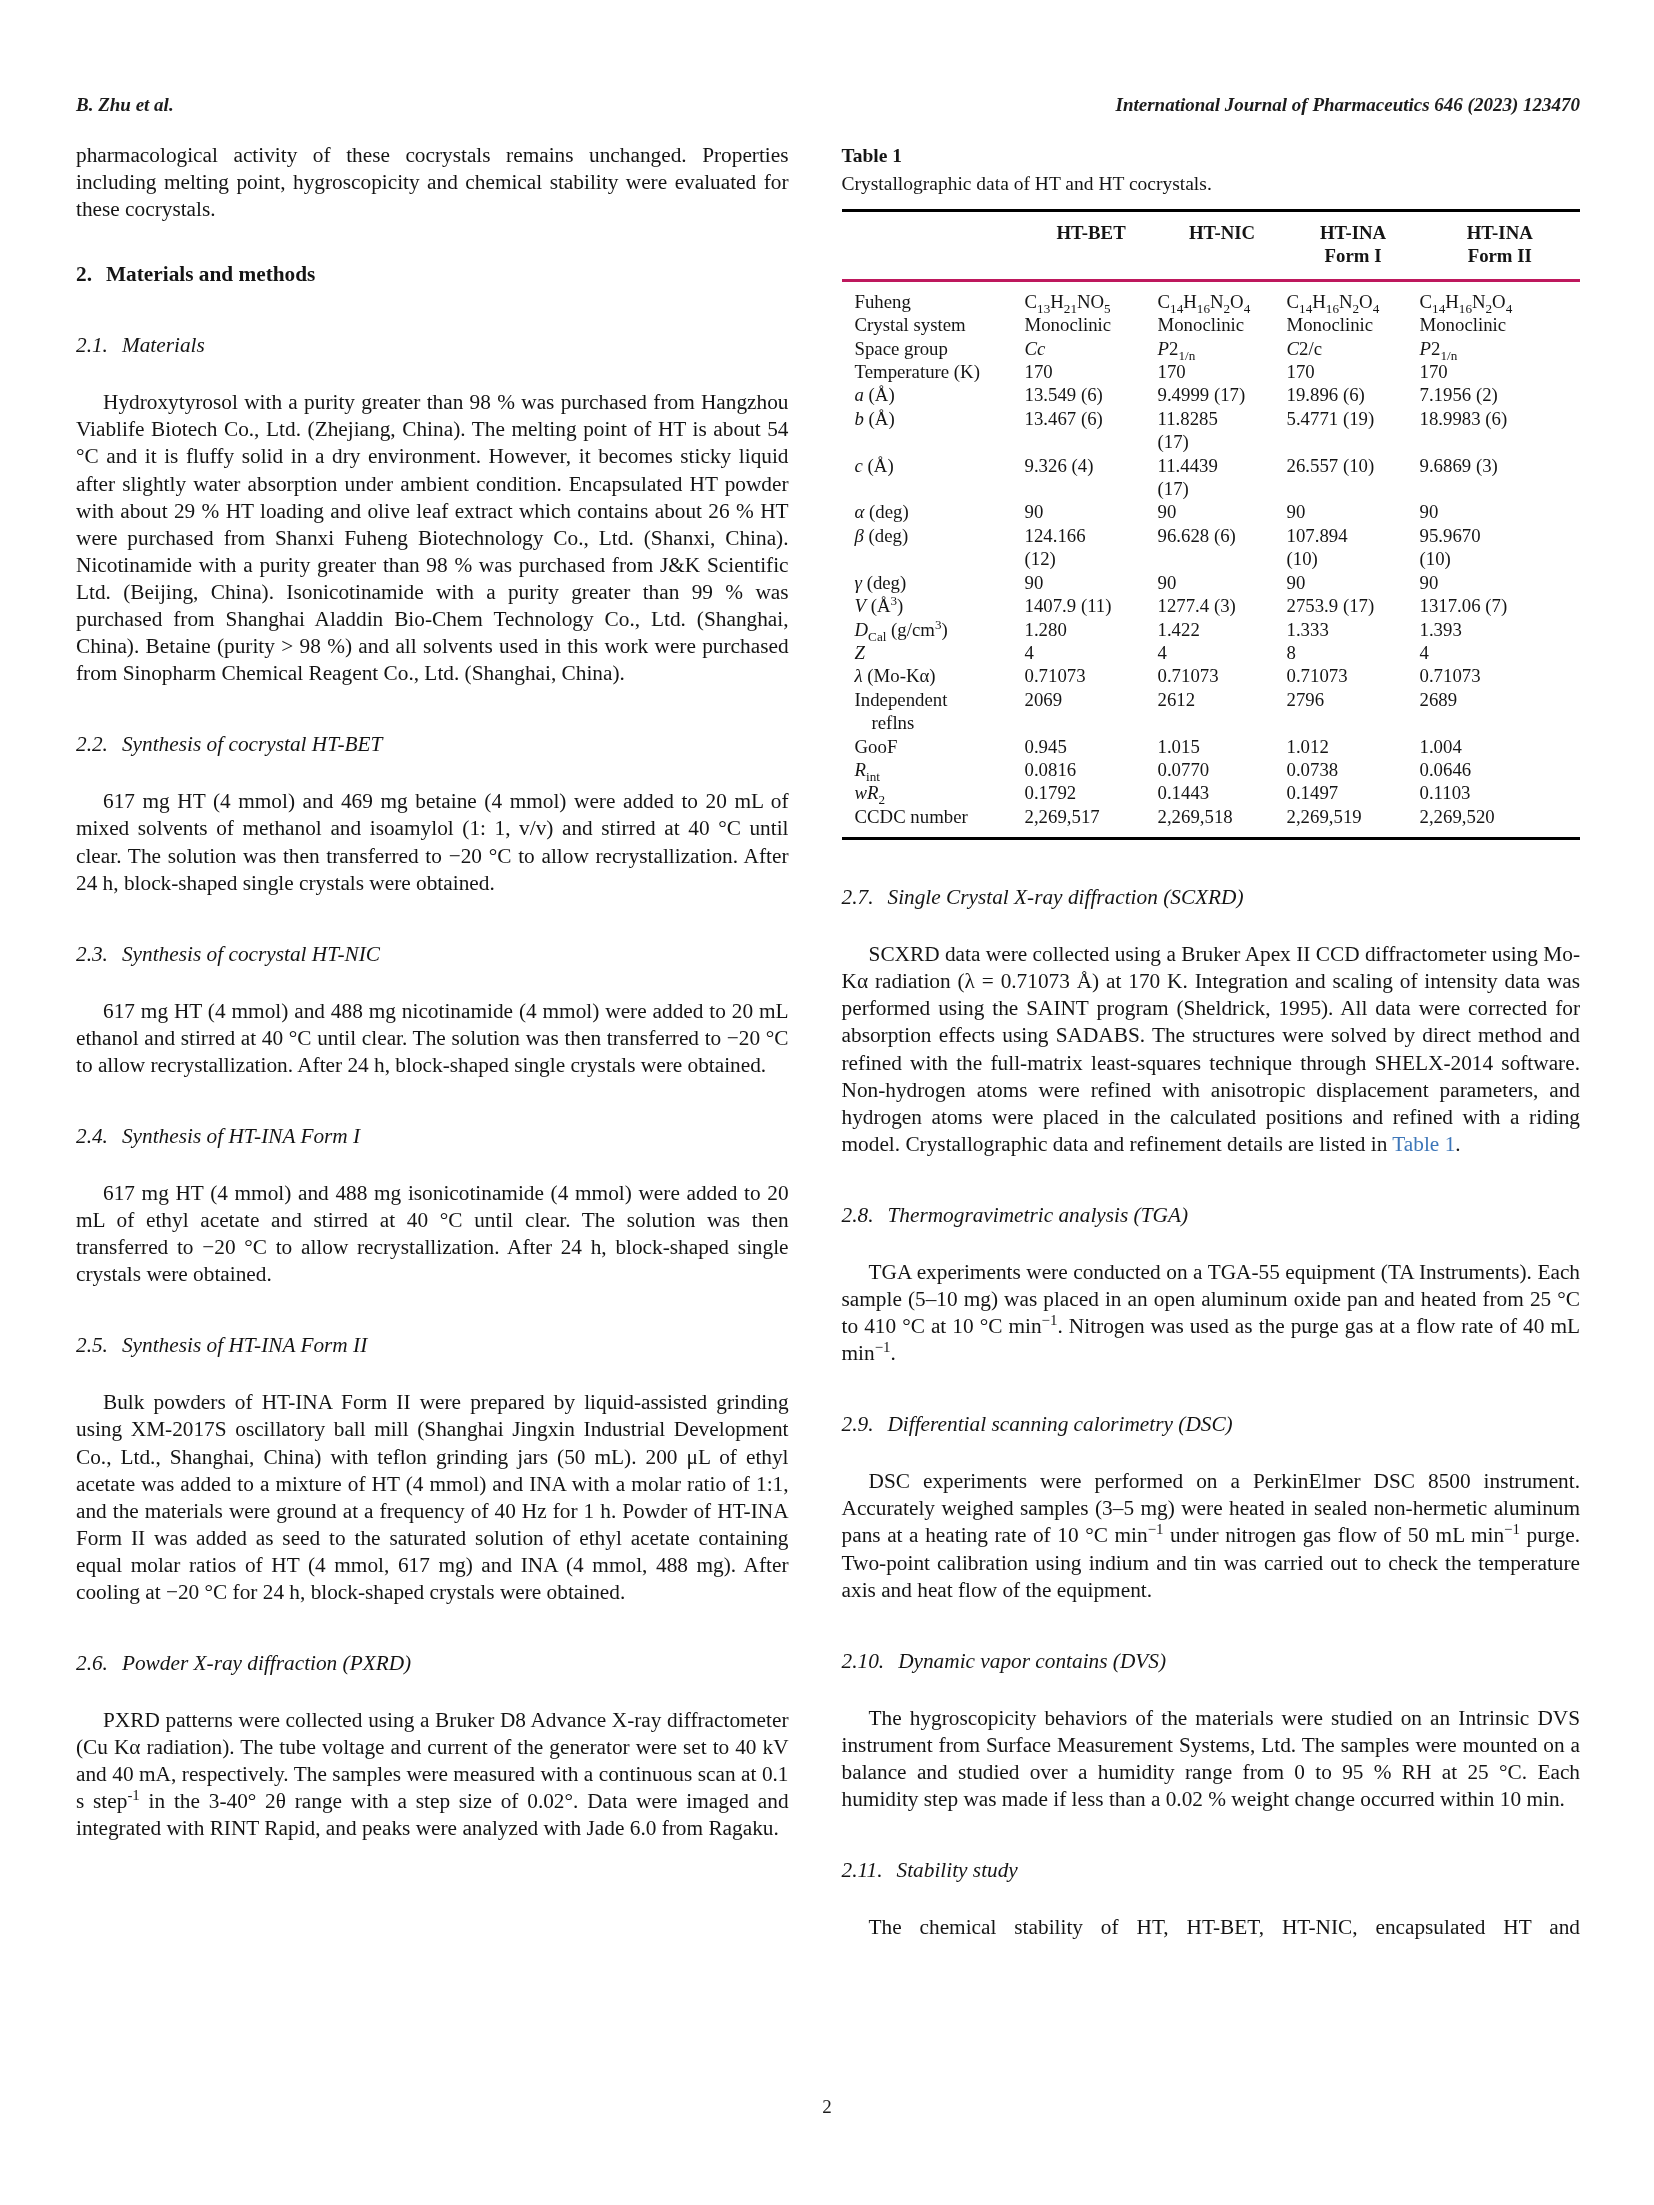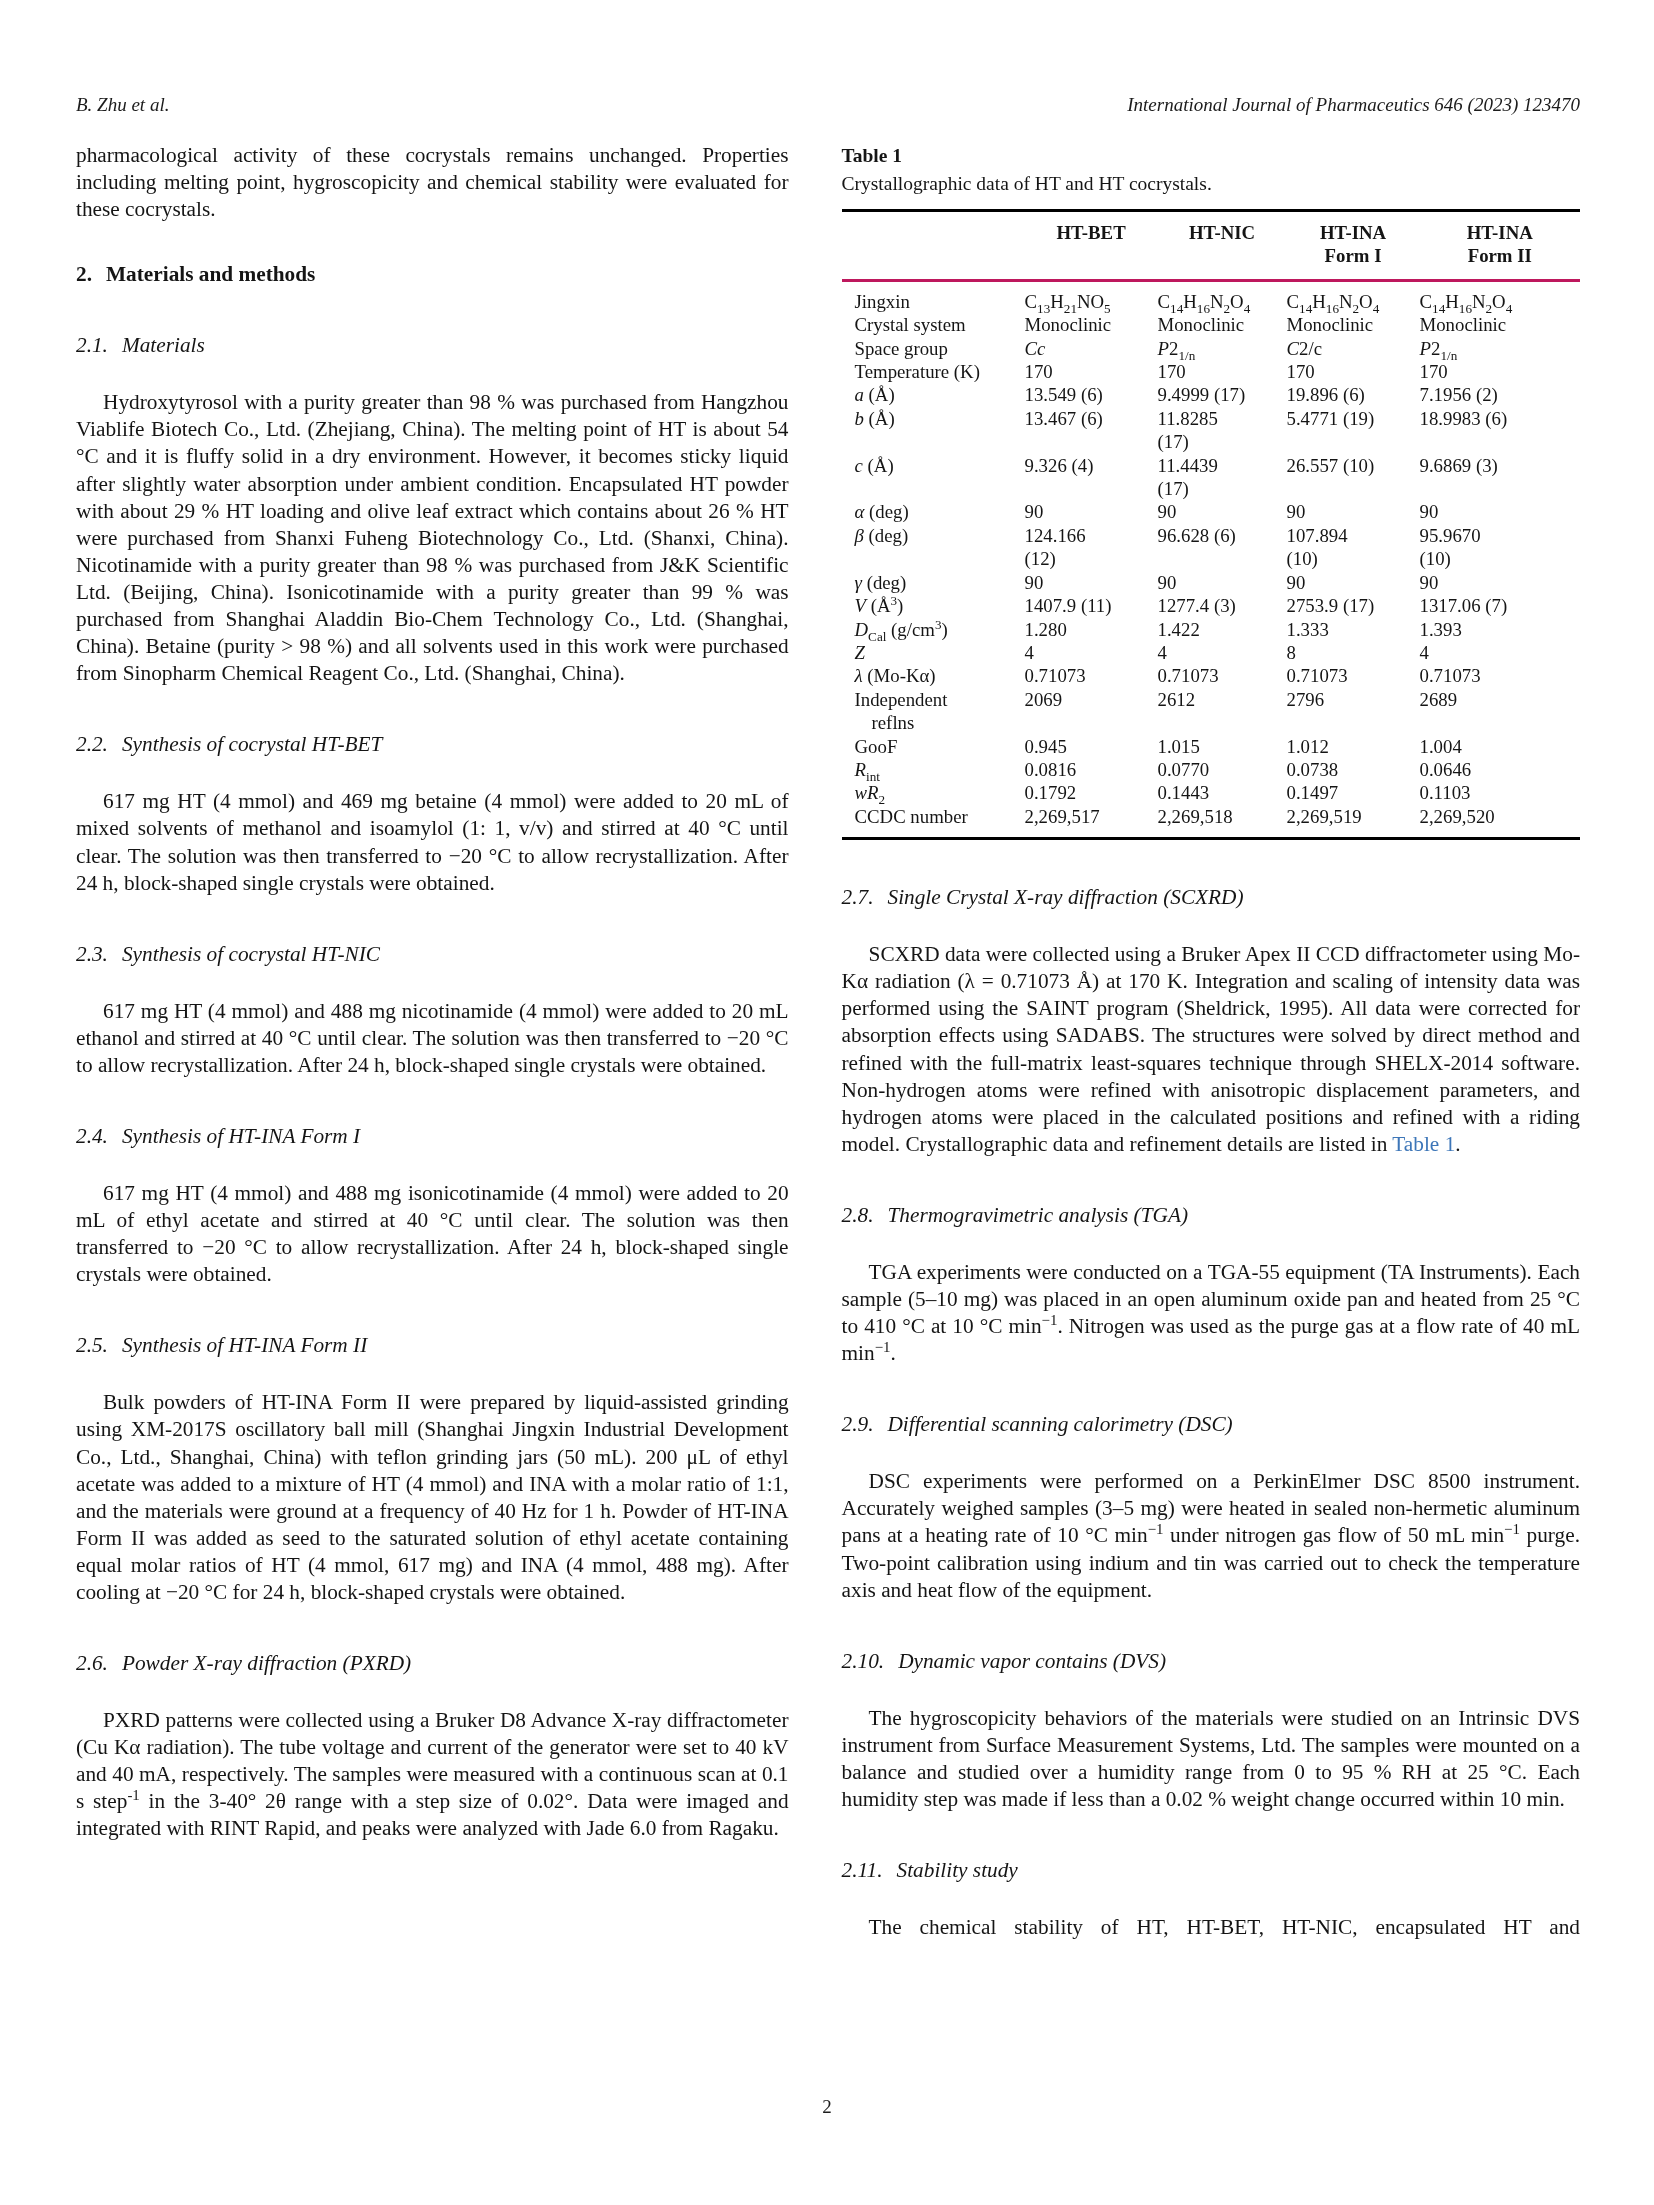"B. Zhu et al." .running-head { font-weight: none -> bold }
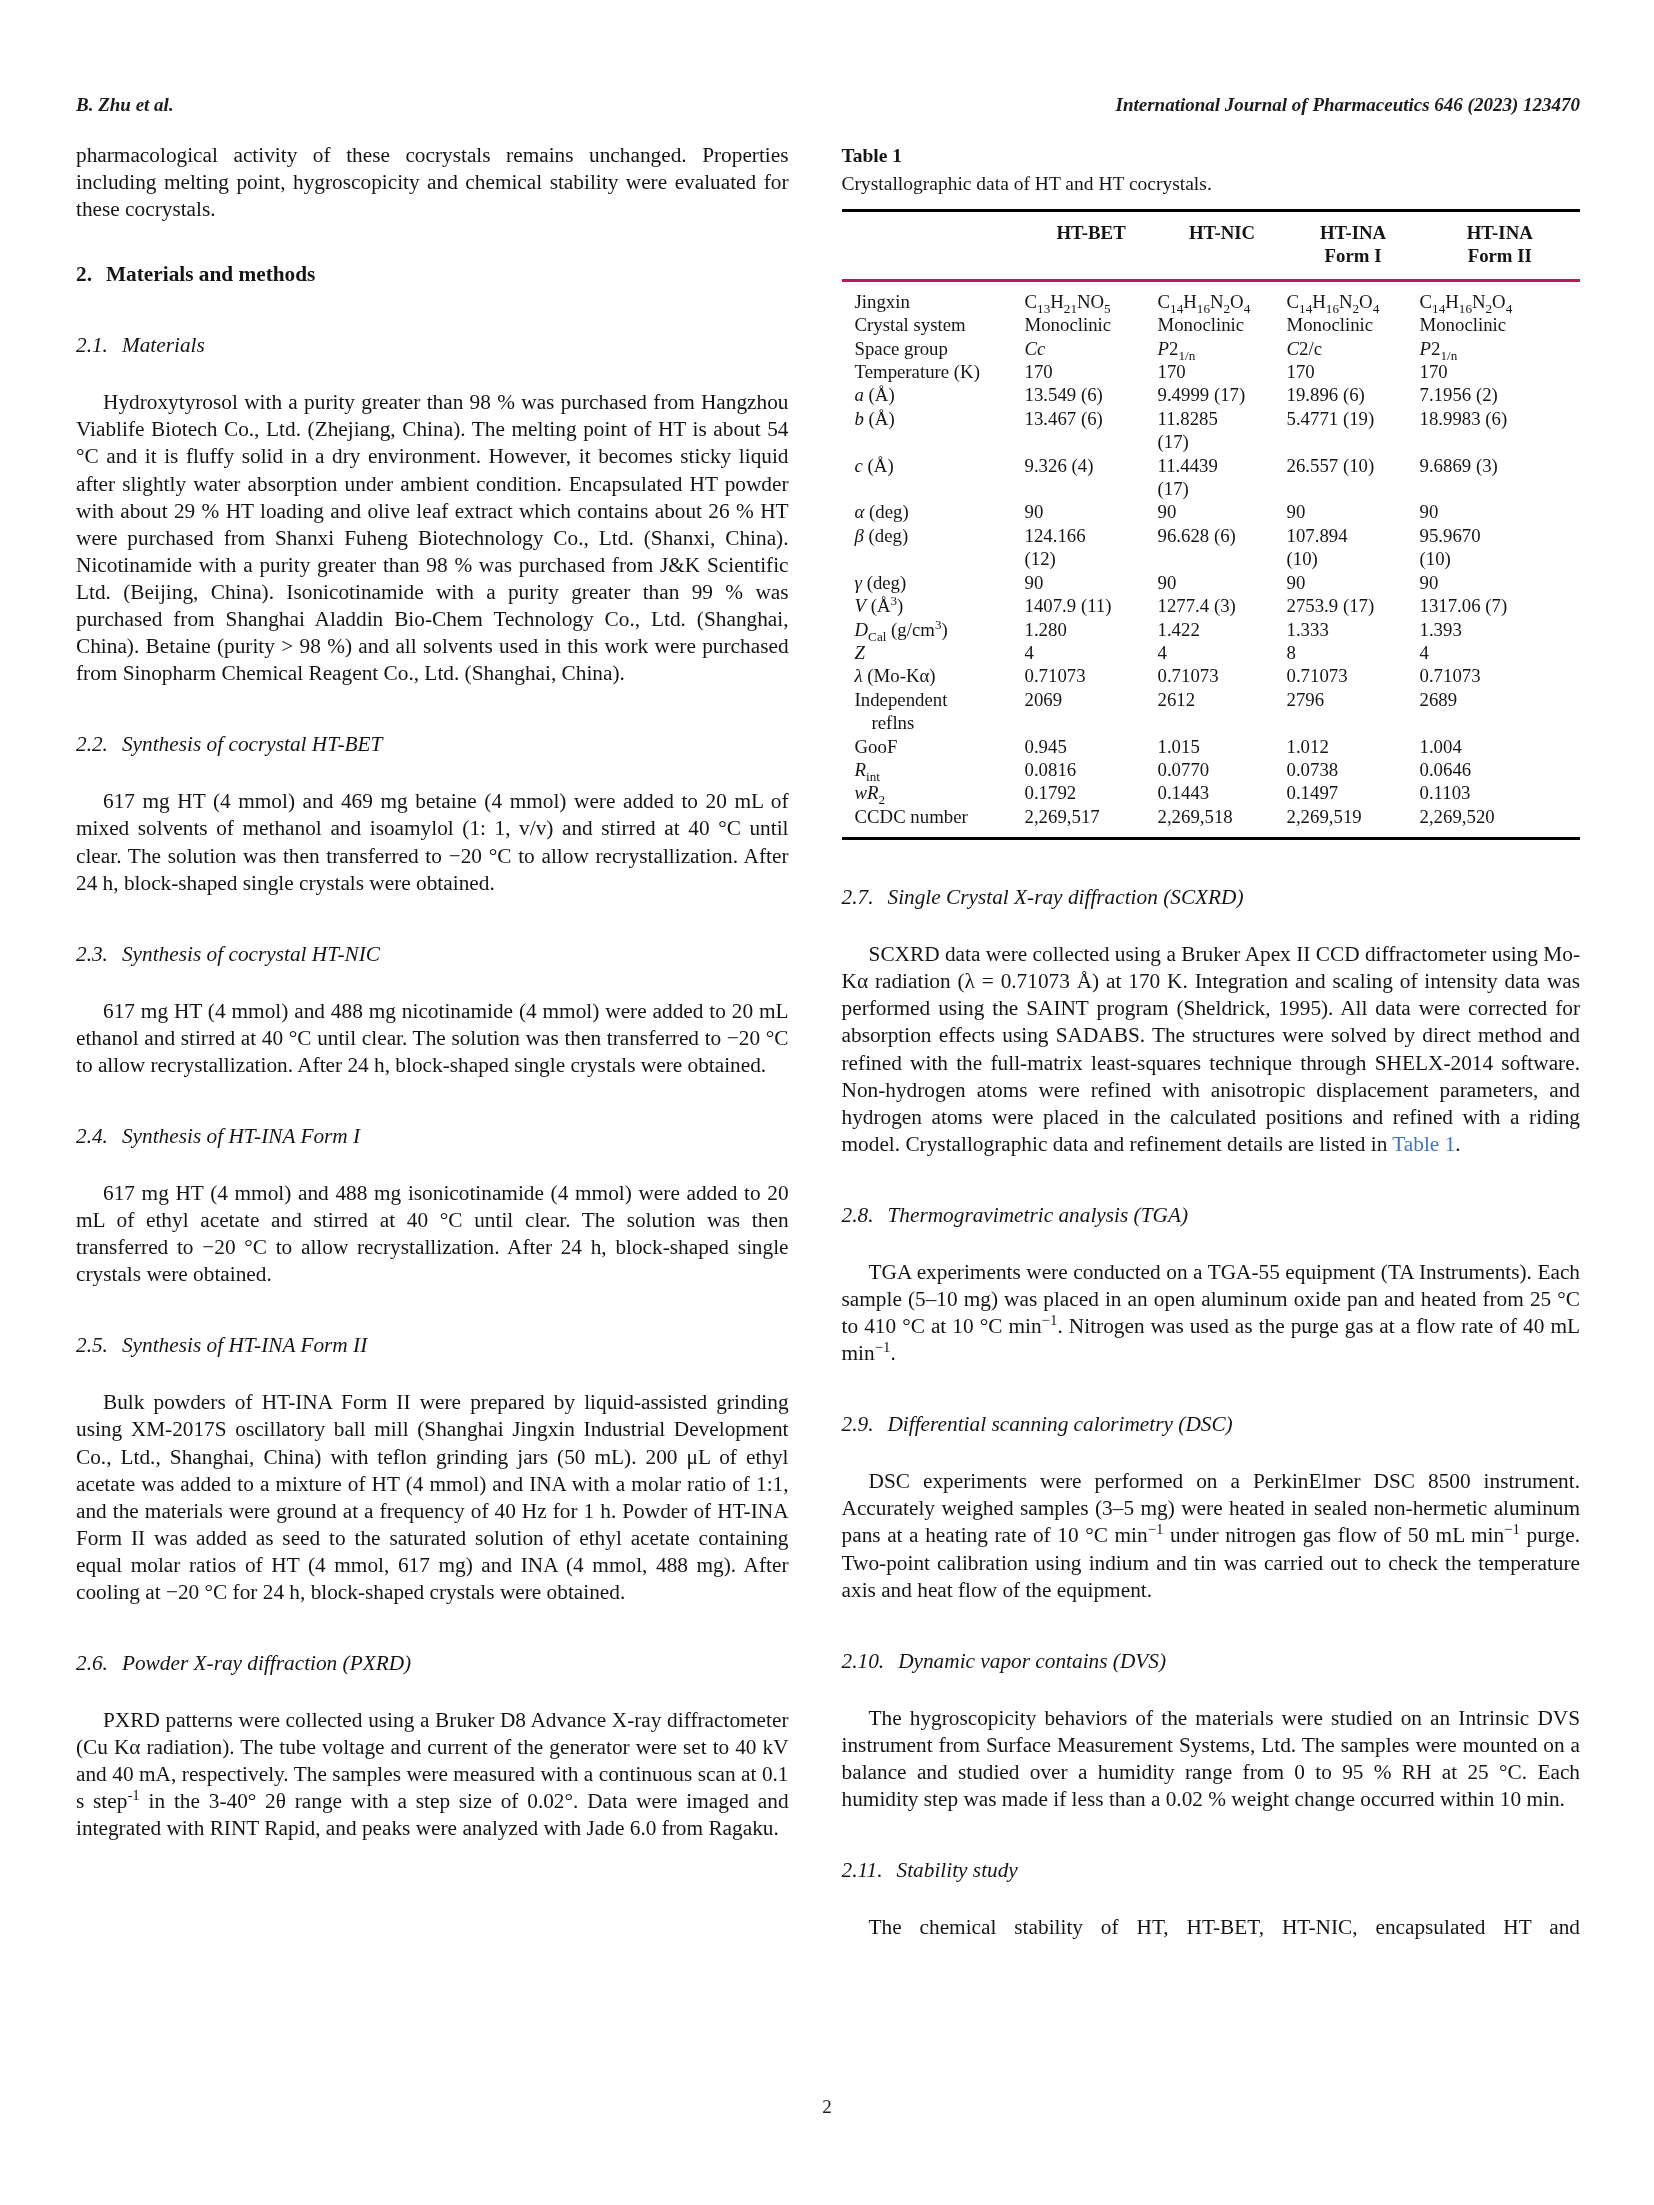"Jingxin" td.row-label { text: Jingxin -> Fuheng }
